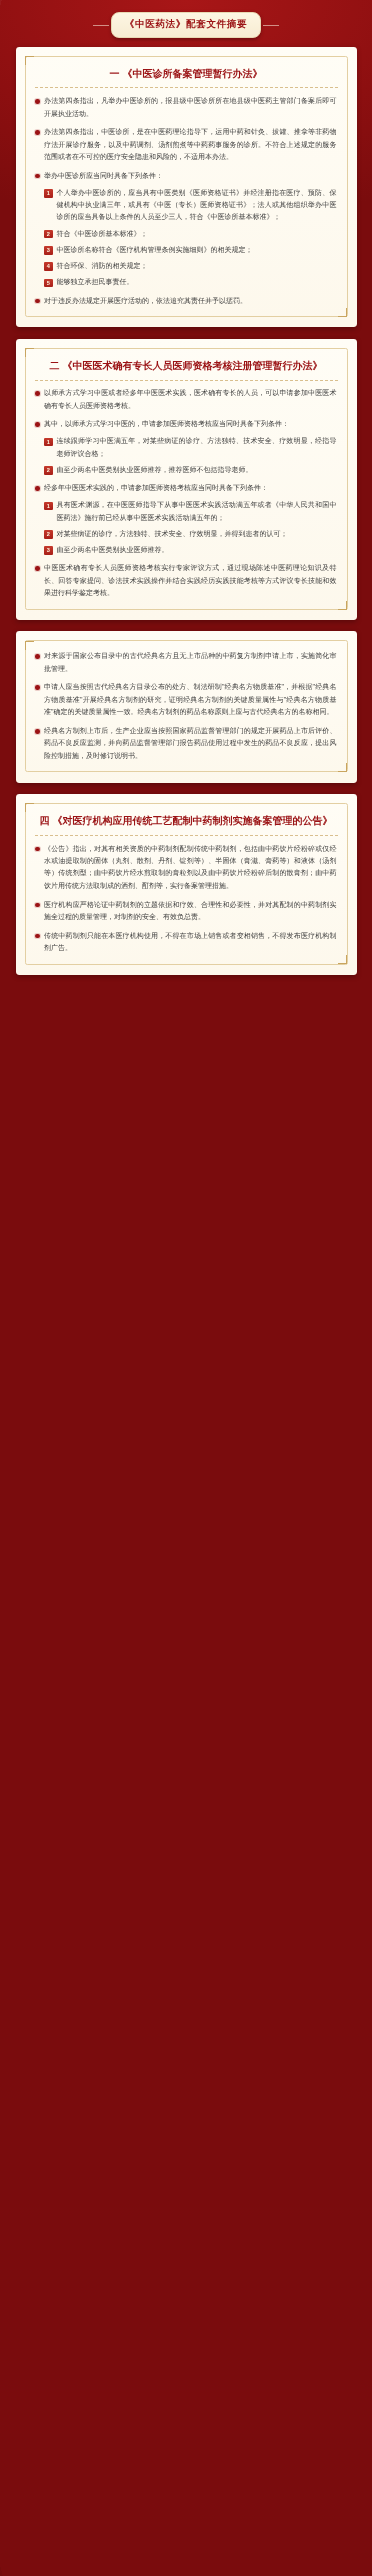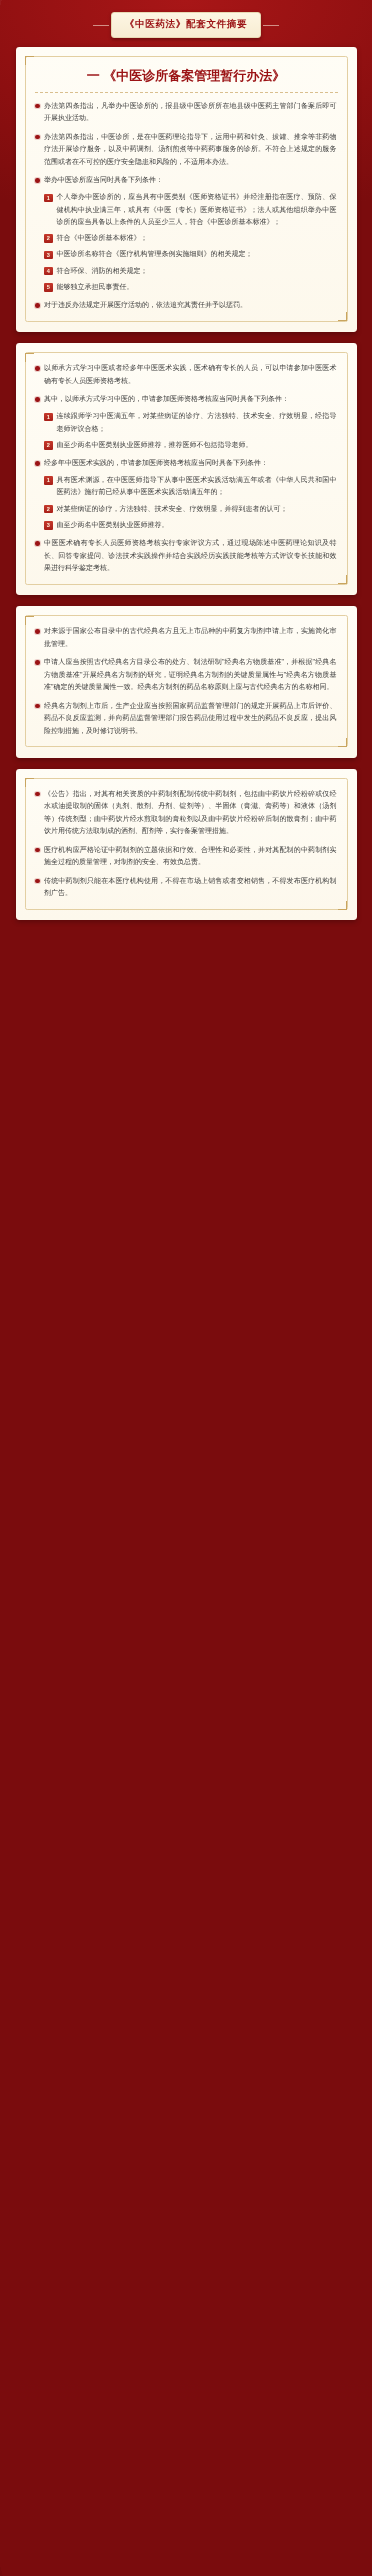"《中医药法》配套文件摘要" .title-banner { border-radius: 3px -> 8px }
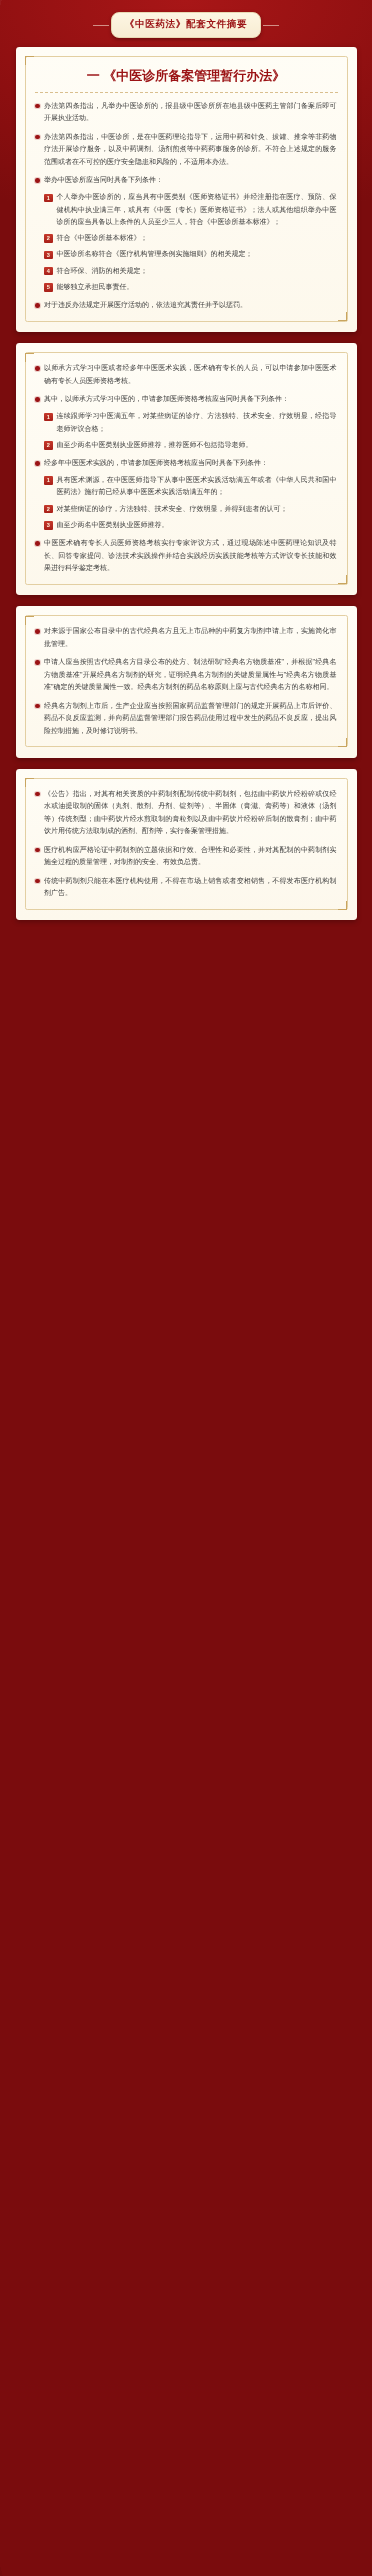"一 《中医诊所备案管理暂行办法》" .sec-title { font-size: 13px -> 10px }
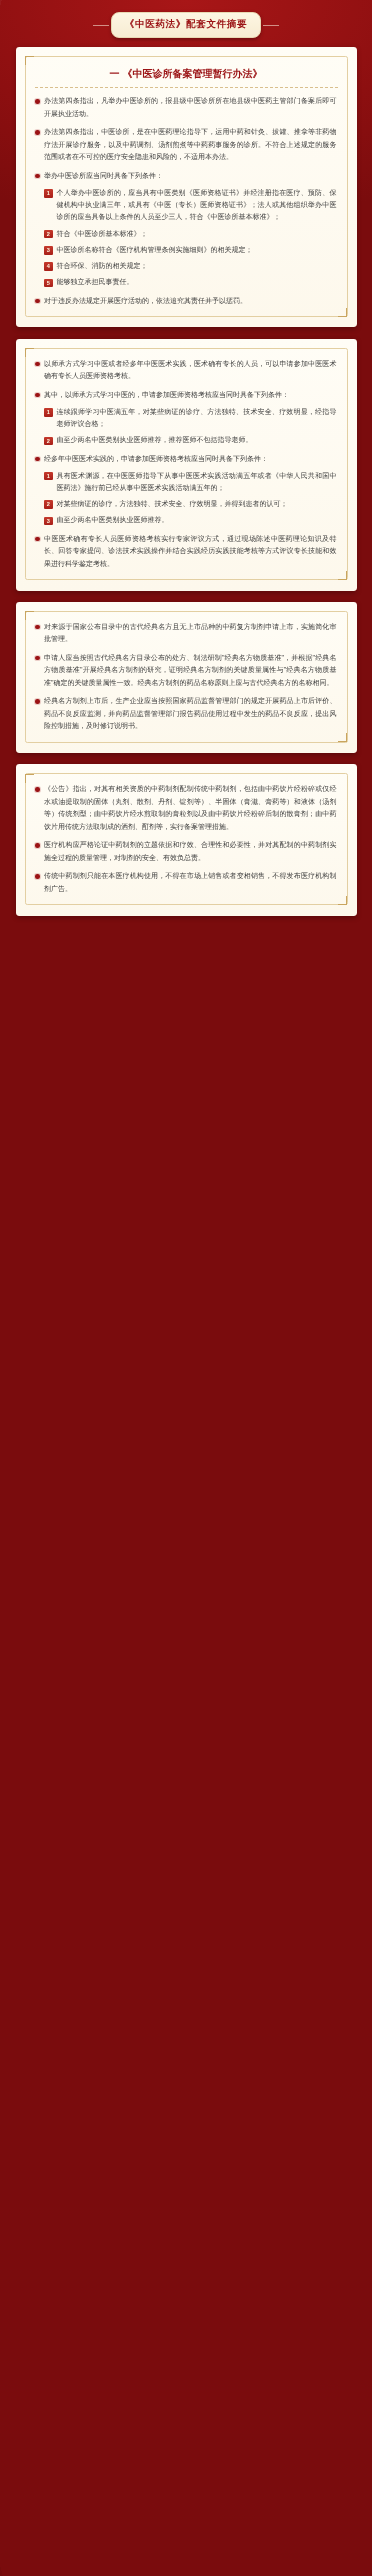"二 《中医医术确有专长人员医师资格考核注册管理暂行办法》" div.sec-title { html: none -> <div>二 《中医医术确有专长人员医师资格考核注册管理暂行办法》</div> }
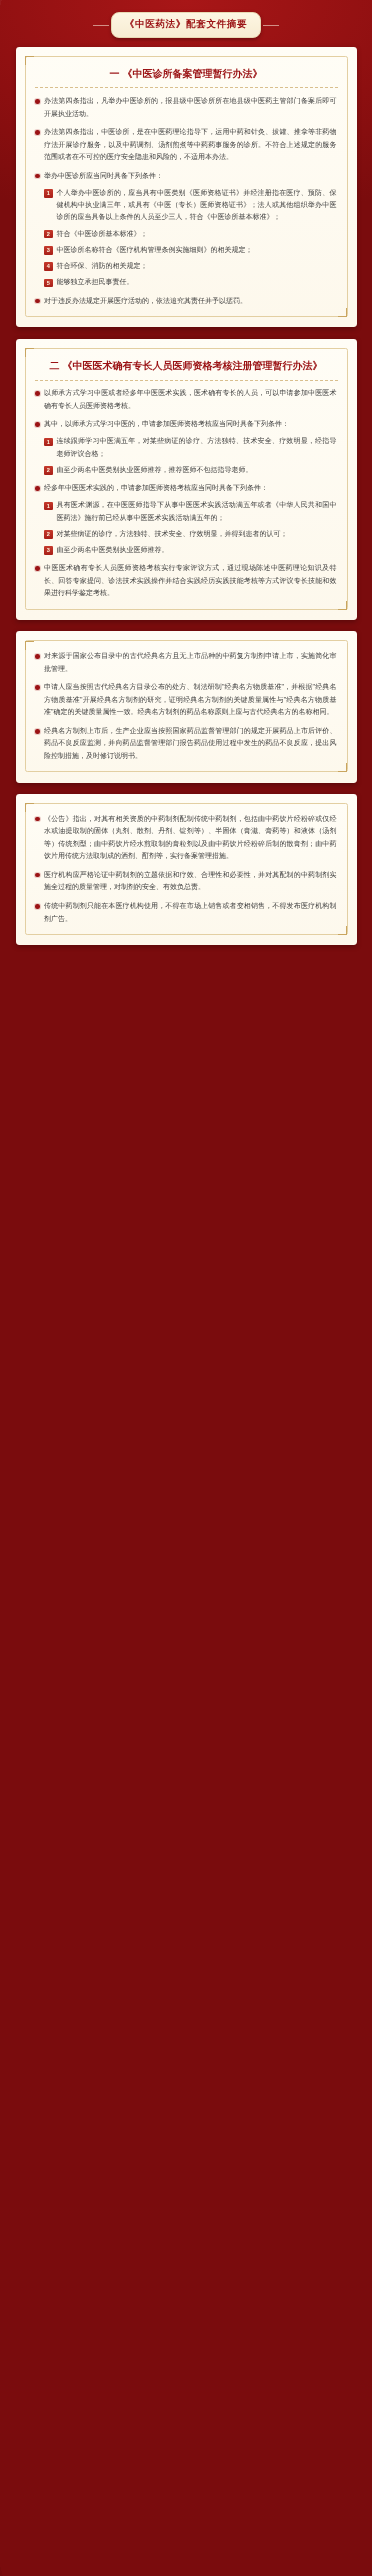"四 《对医疗机构应用传统工艺配制中药制剂实施备案管理的公告》" div.sec-title { html: none -> <div>四 《对医疗机构应用传统工艺配制中药制剂实施备案管理的公告》</div> }
